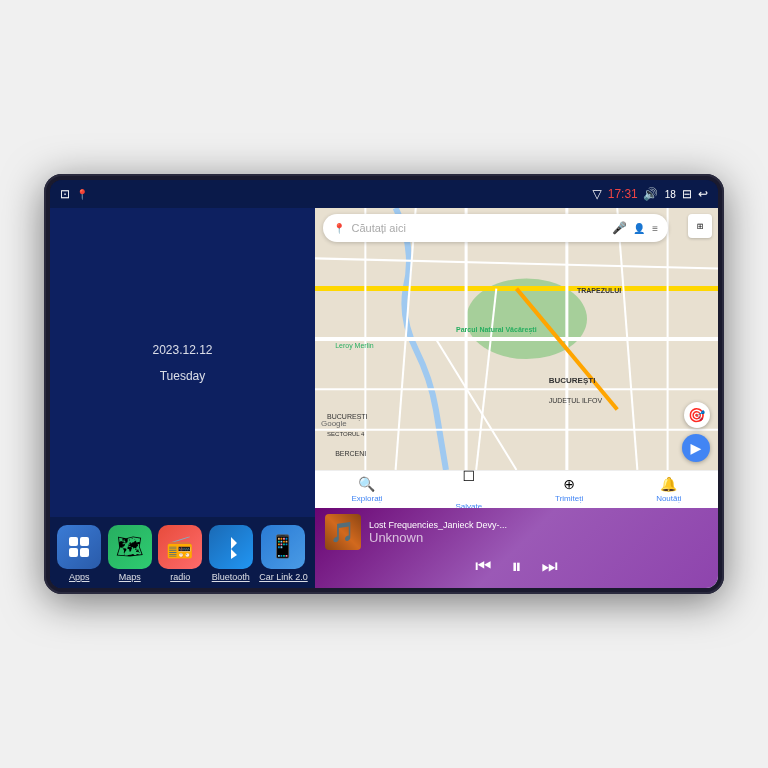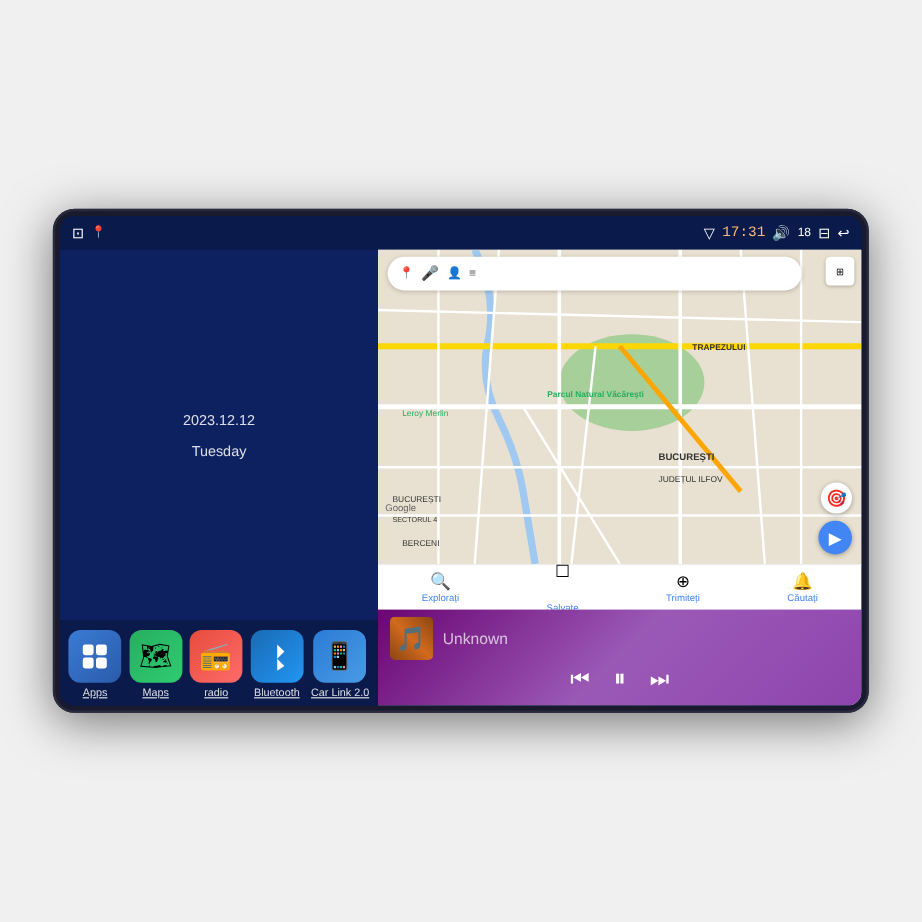"17:31" .status-time { color: #fdba74 -> #ef4444; font-family: Liberation Mono, monospace -> none }
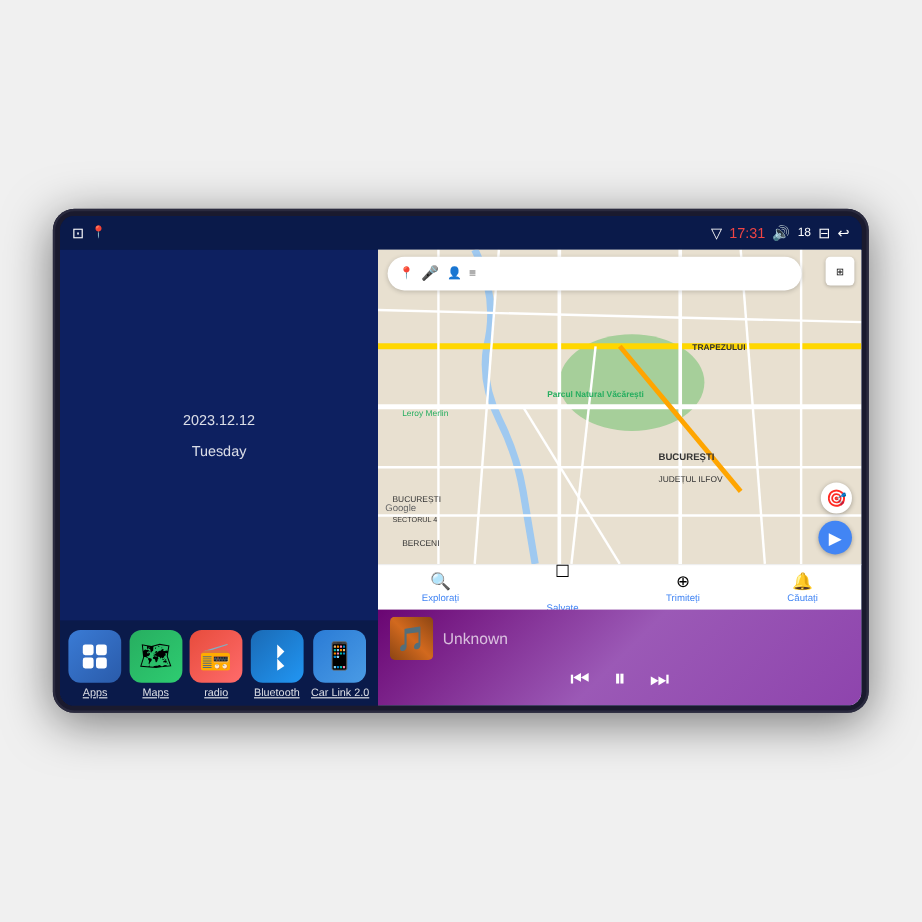"Căutați aici" span.map-search-text { html: none -> <span>Căutați aici</span> }
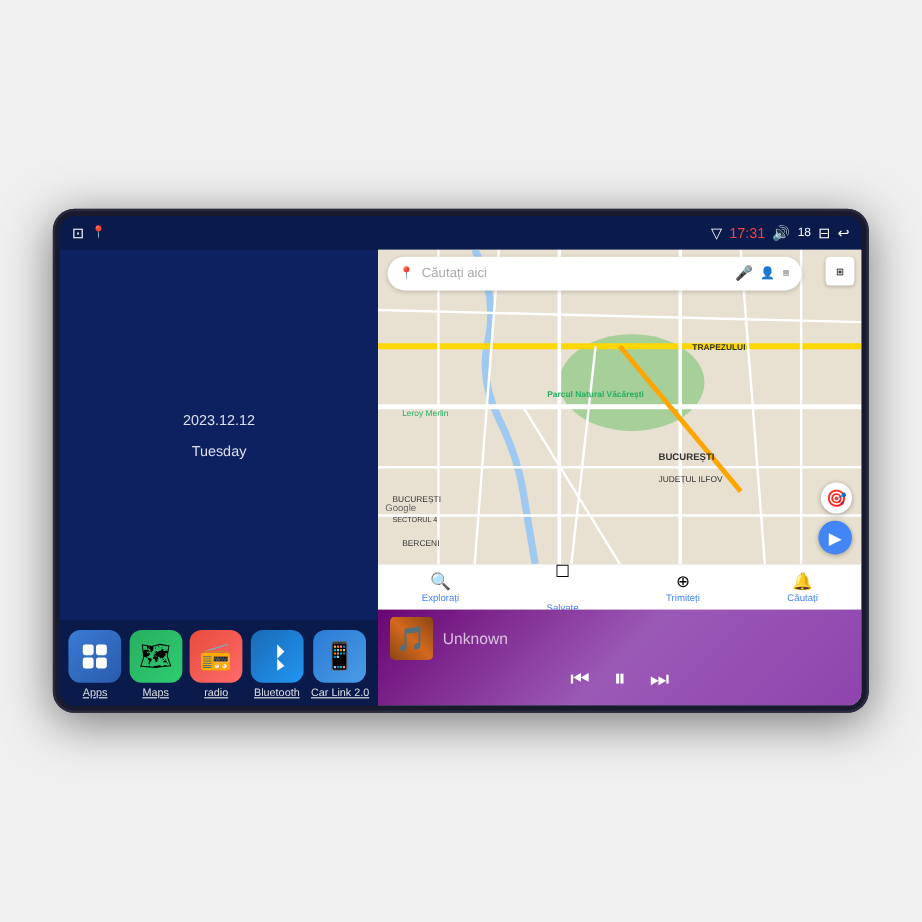"Căutați" span.maps-nav-label { text: Căutați -> Noutăți }
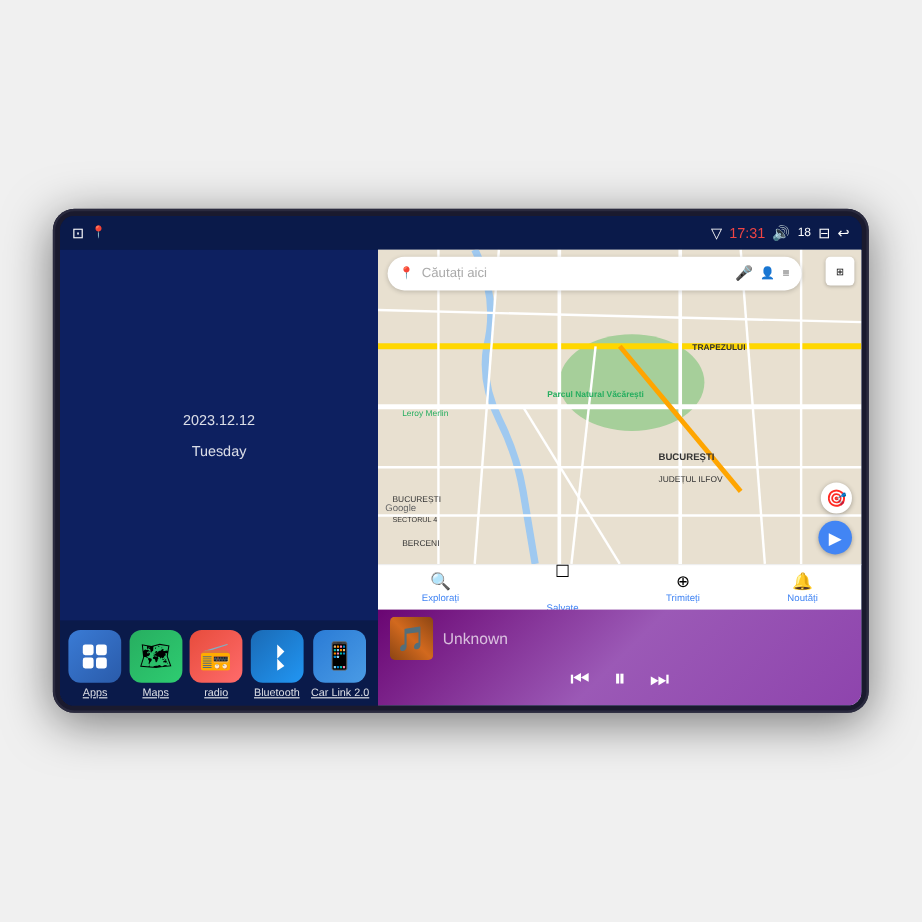"Lost Frequencies_Janieck Devy-..." div.music-title { html: none -> <div>Lost Frequencies_Janieck Devy-...</div> }
